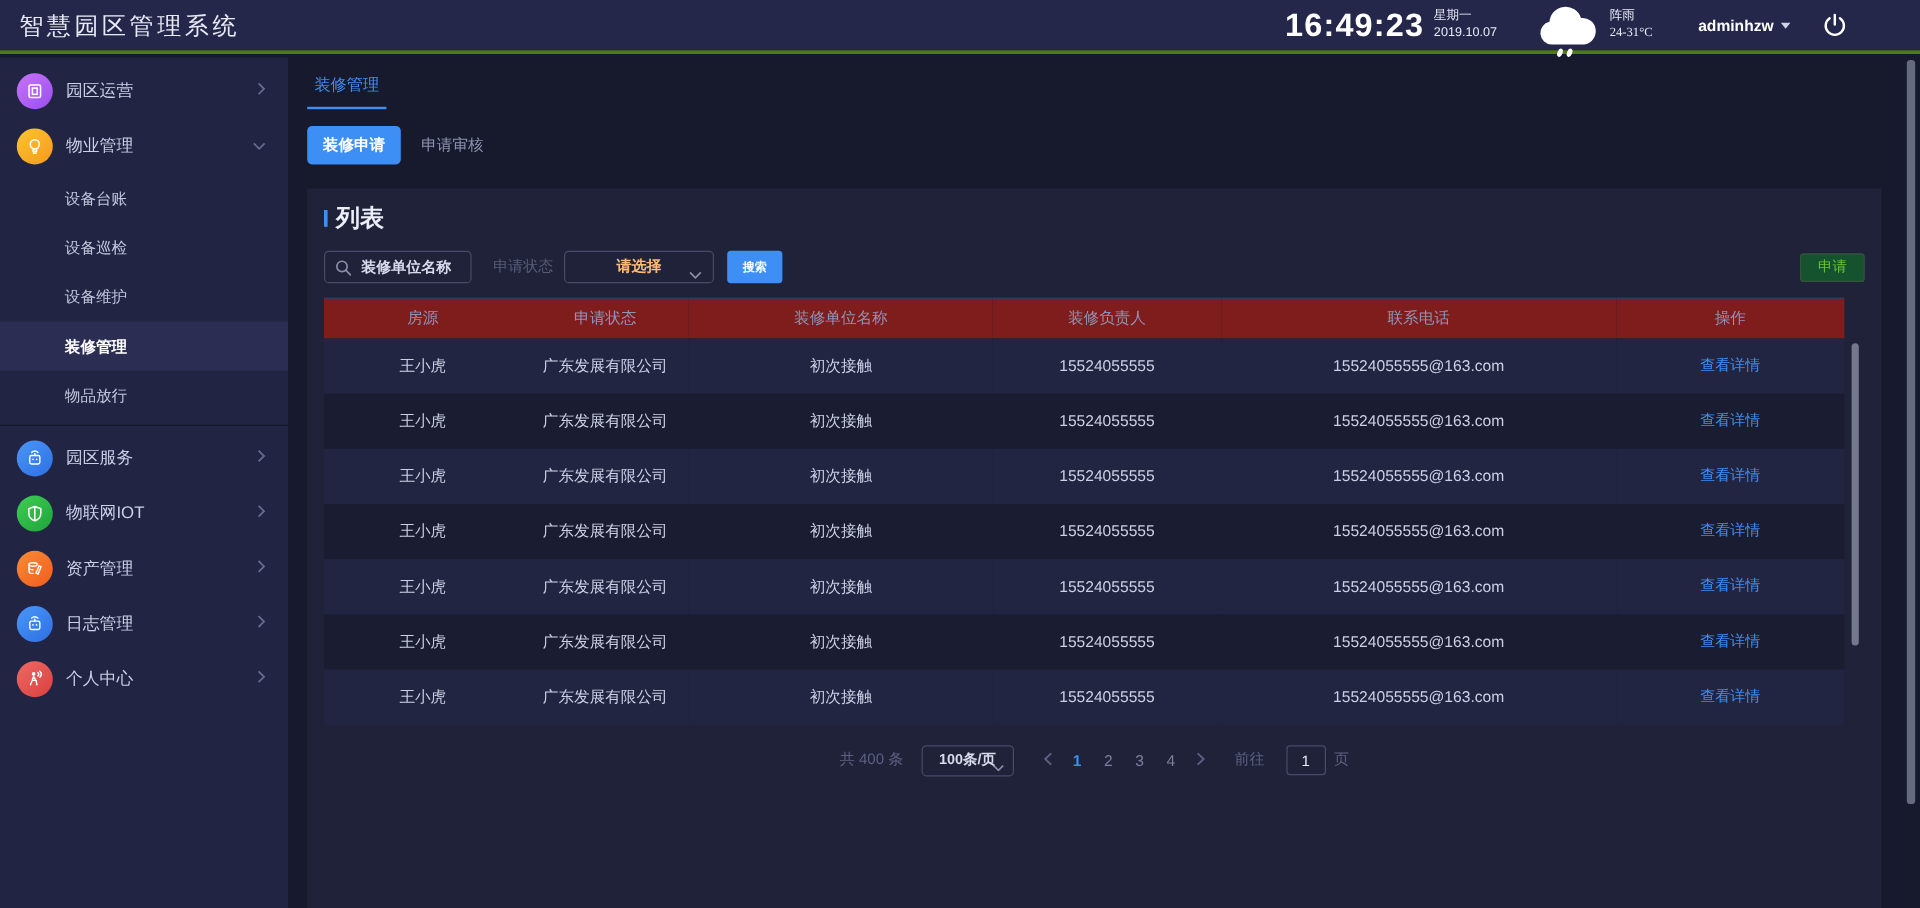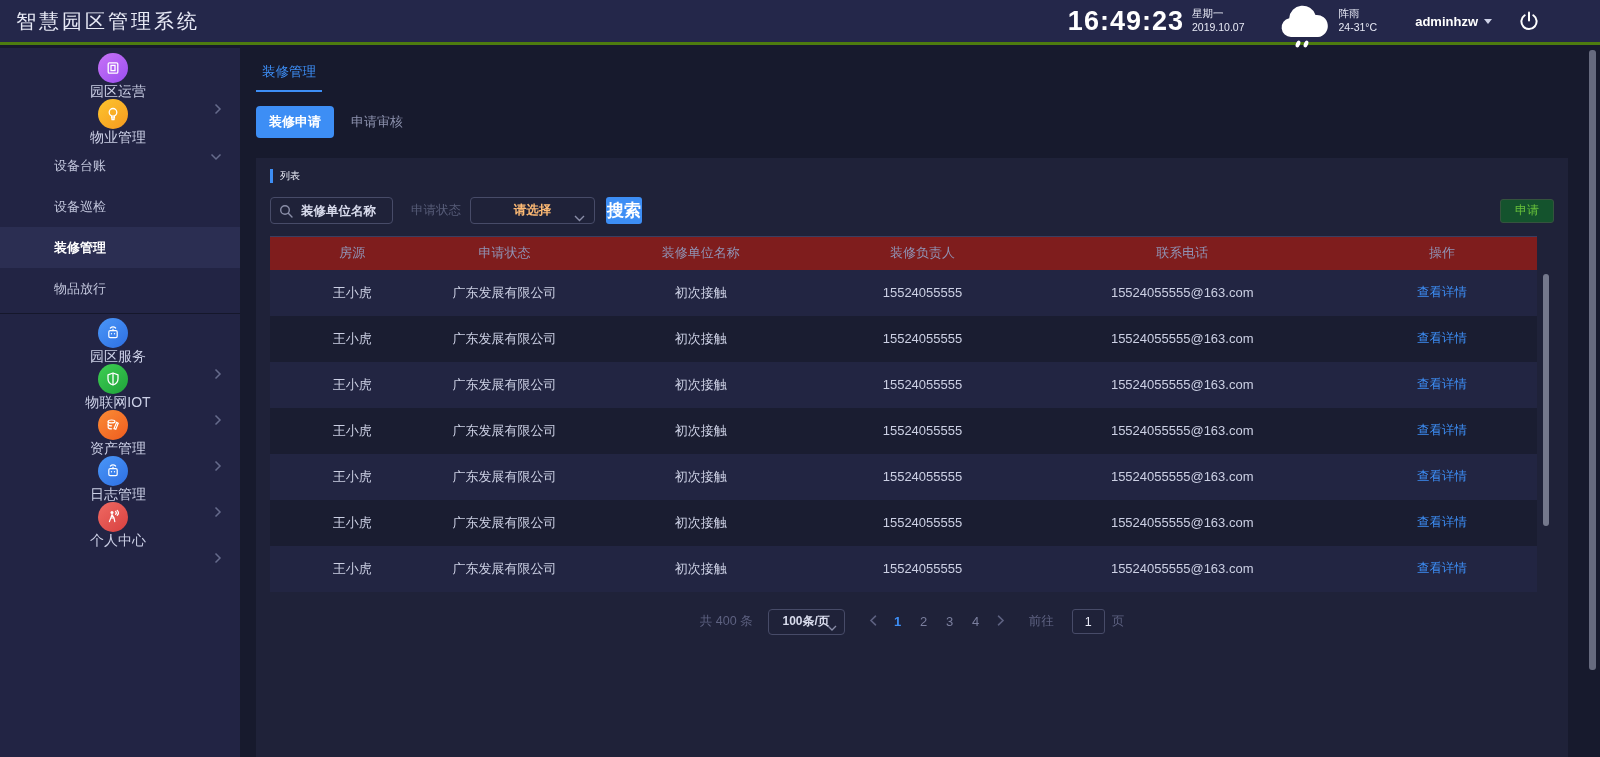"阵雨" .weather-stack { font-family: none -> Liberation Serif, serif }
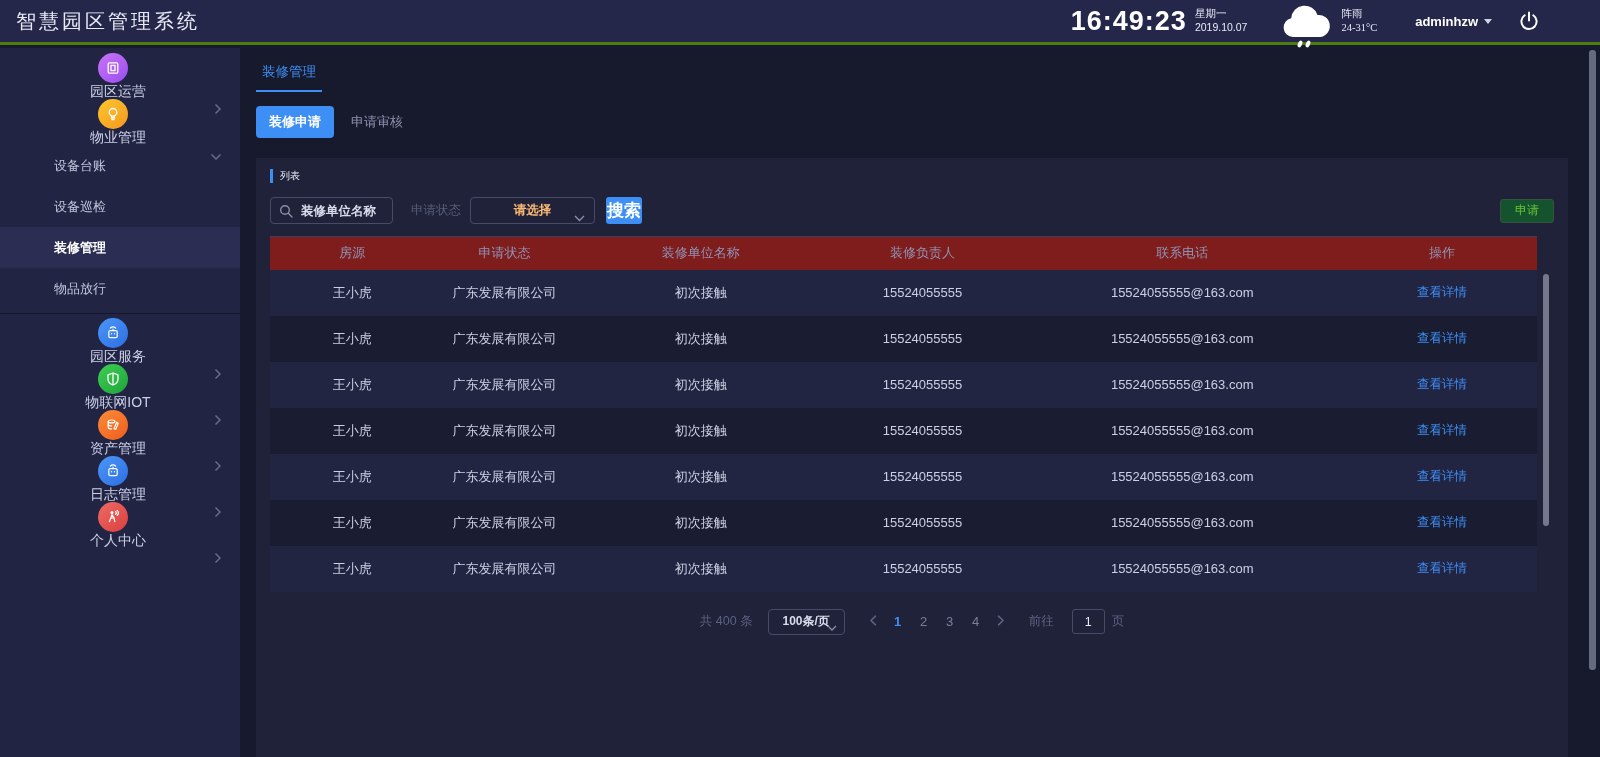"园区运营" .menu-item { flex-direction: column -> none }
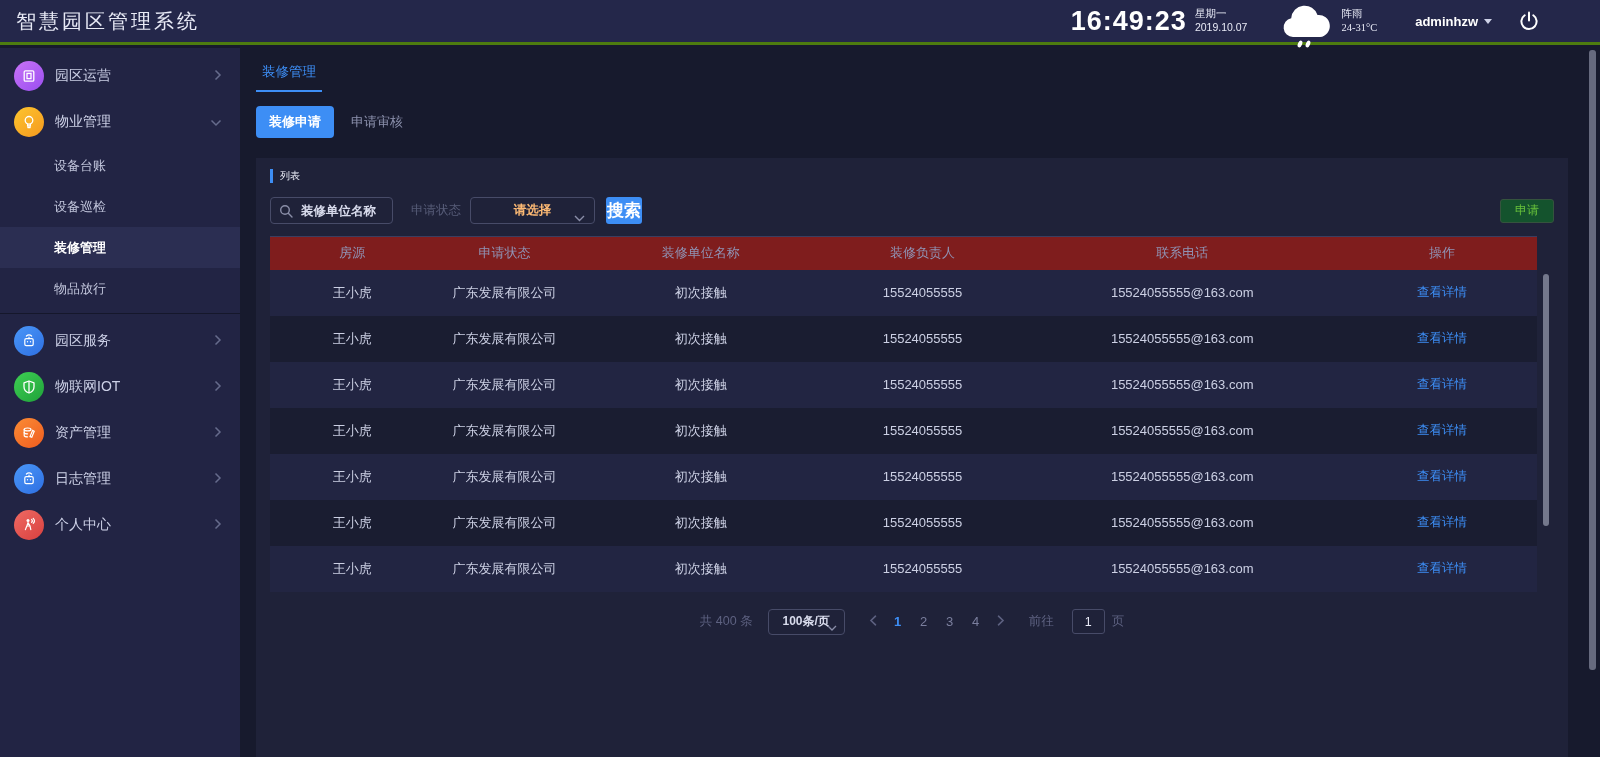"列表" .list-title-text { font-size: 10px -> 20px; font-weight: normal -> bold }
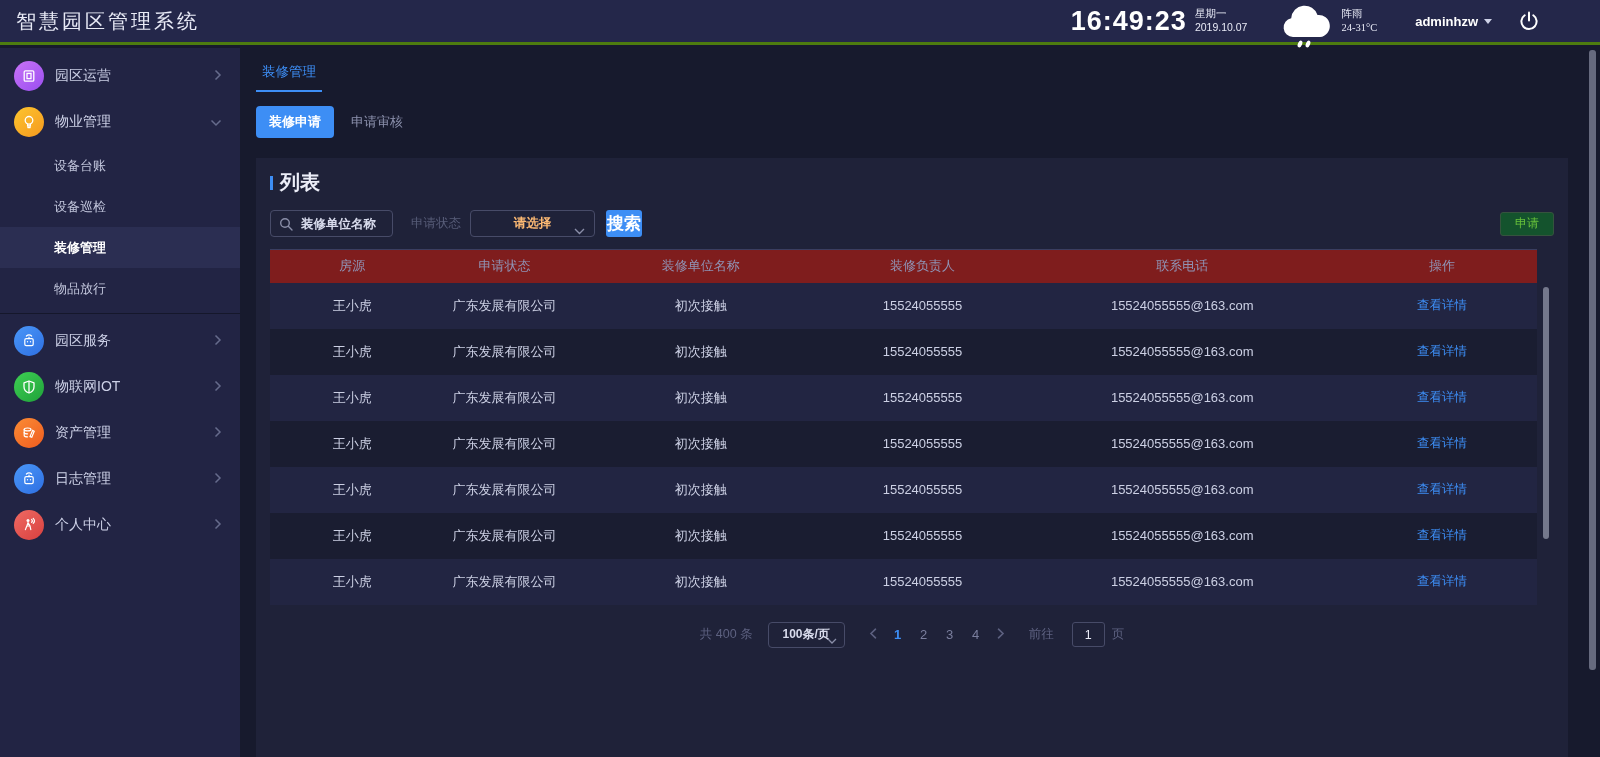"搜索" .search-btn { font-size: 17px -> 10px; padding: 0 1px -> 0 13px }
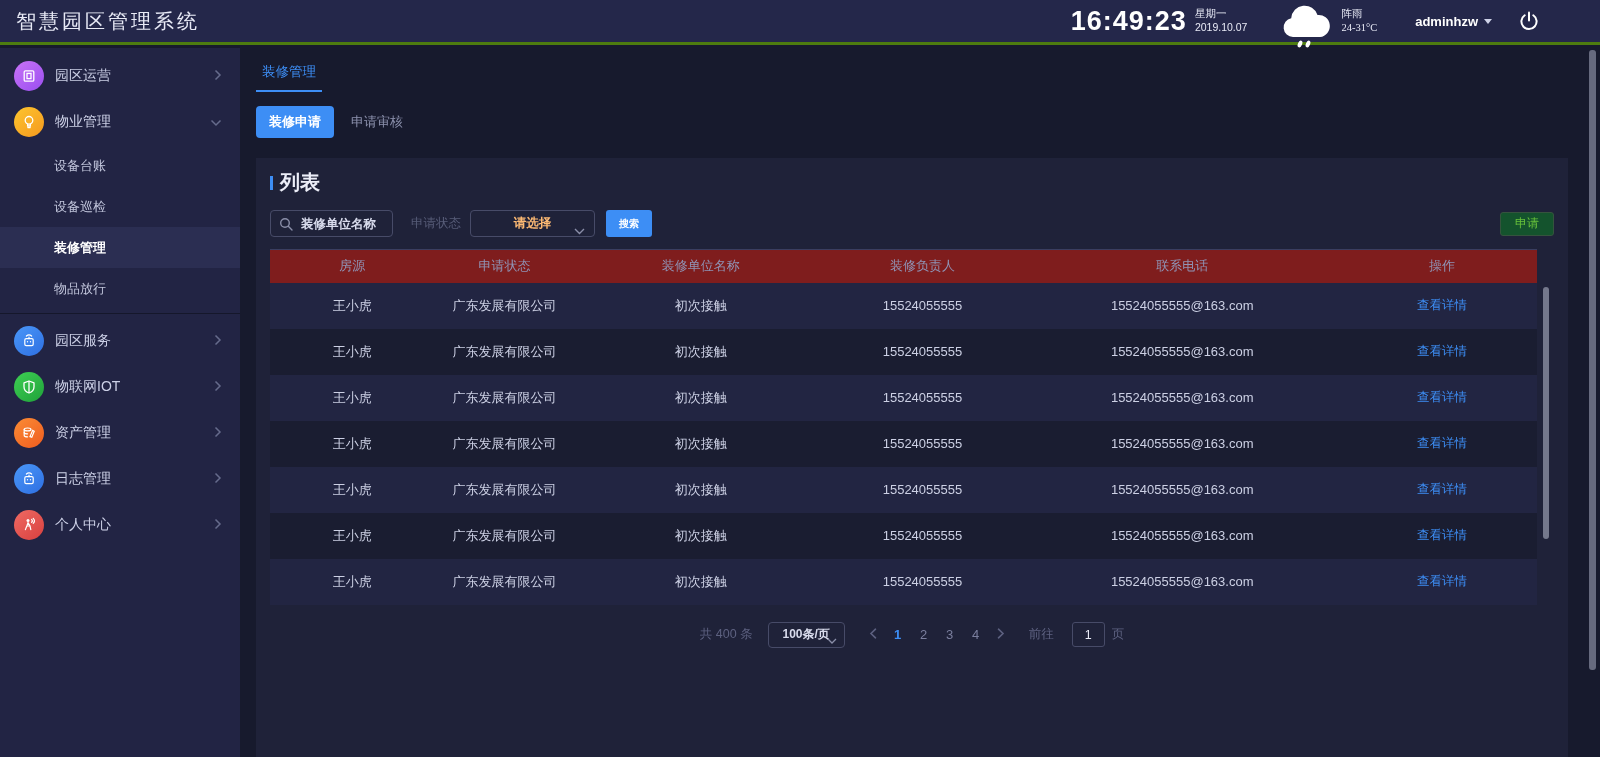"设备维护" div.submenu-item { html: none -> <div>设备维护</div> }
